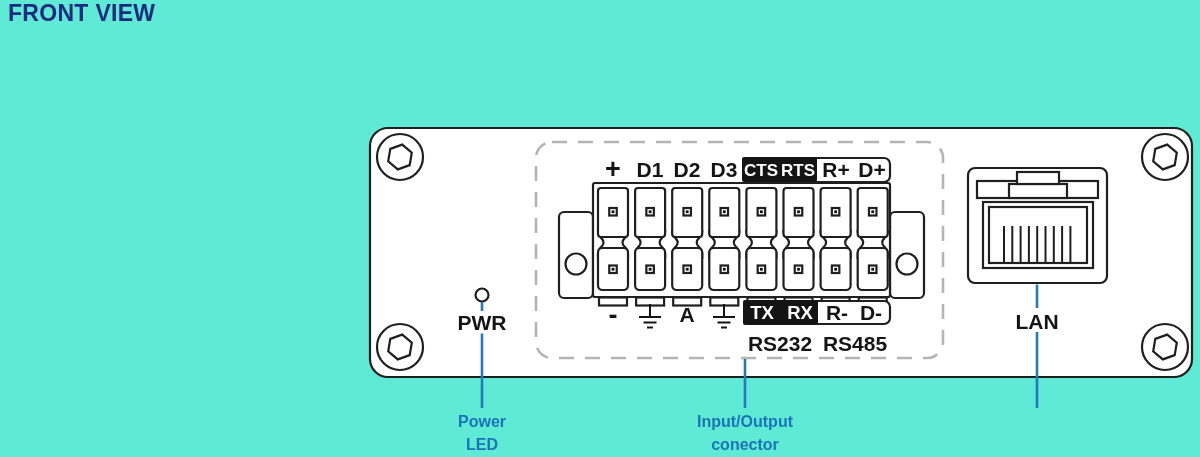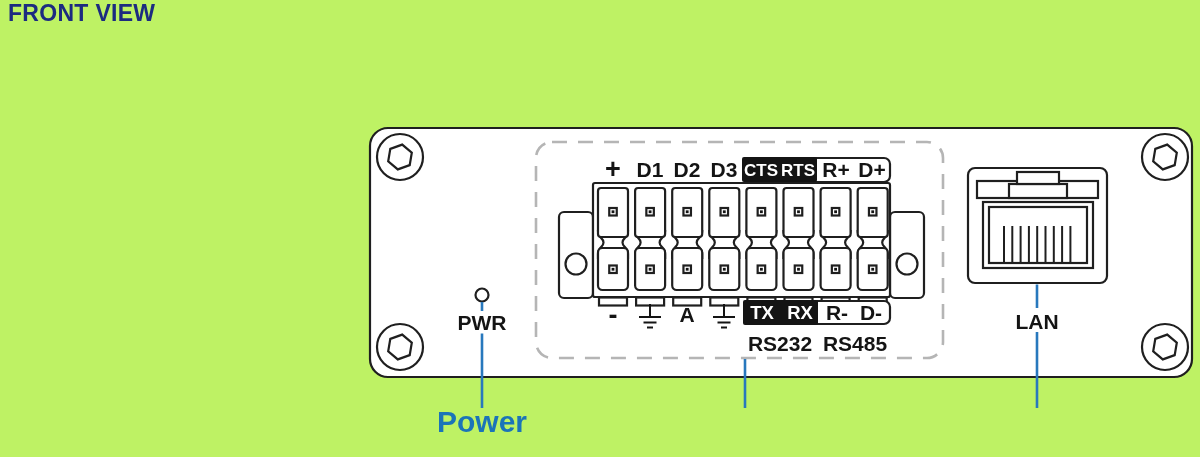"FRONT VIEW" .stage { background: #bef264 -> #5eead4 }
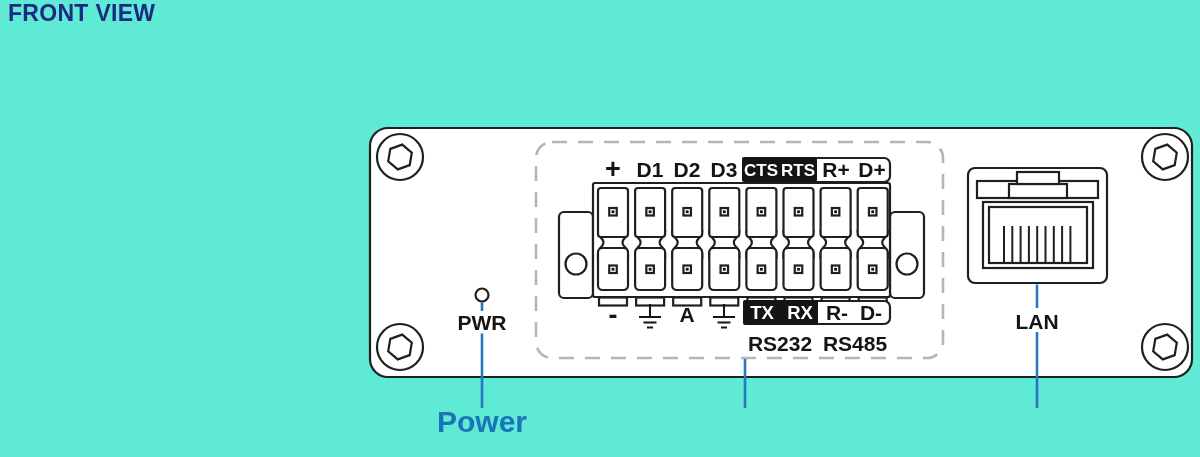"Power" .callout { font-size: 30px -> 16px }
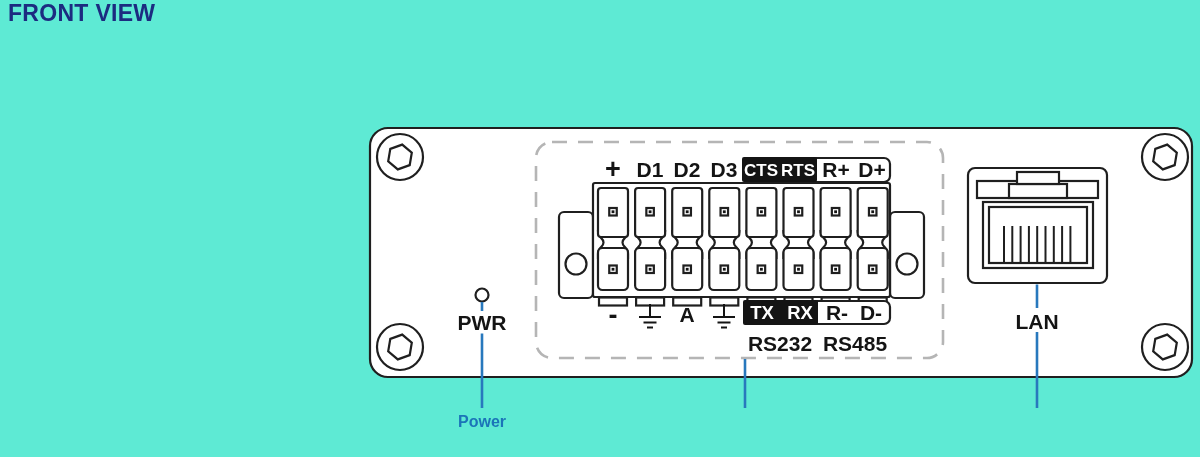"Input/Output" div.callout { html: none -> <div> <div>Input/Output</div> <div>conector</div> </div> }
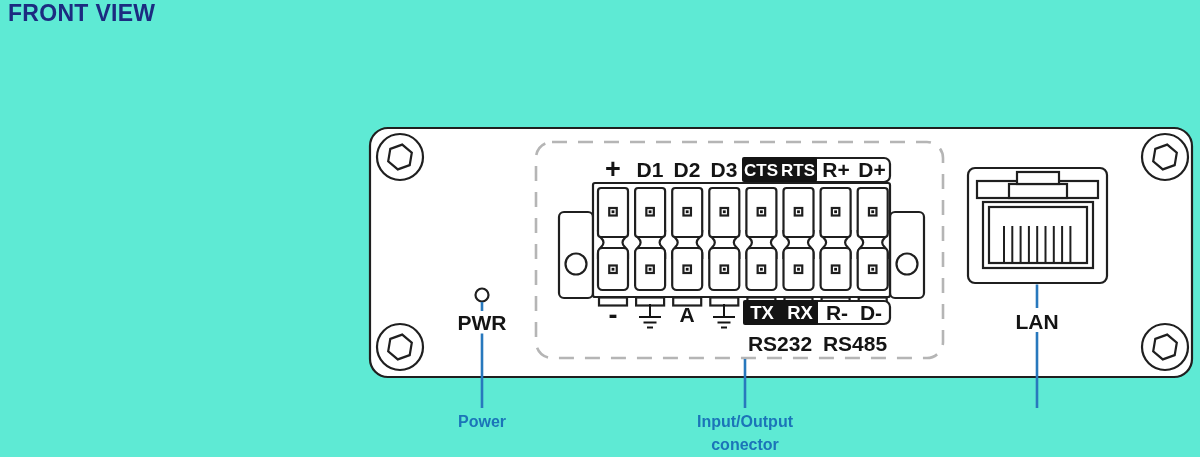"LED" div { html: none -> <div>LED</div> }
